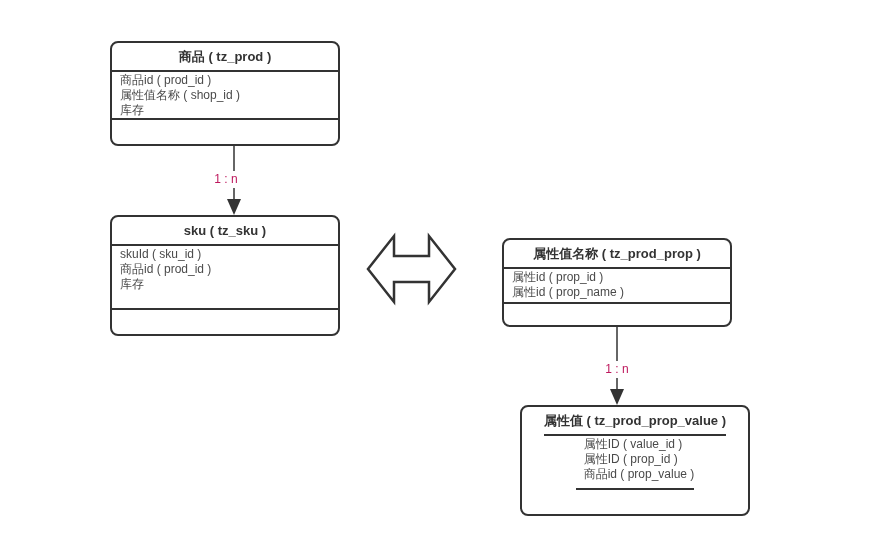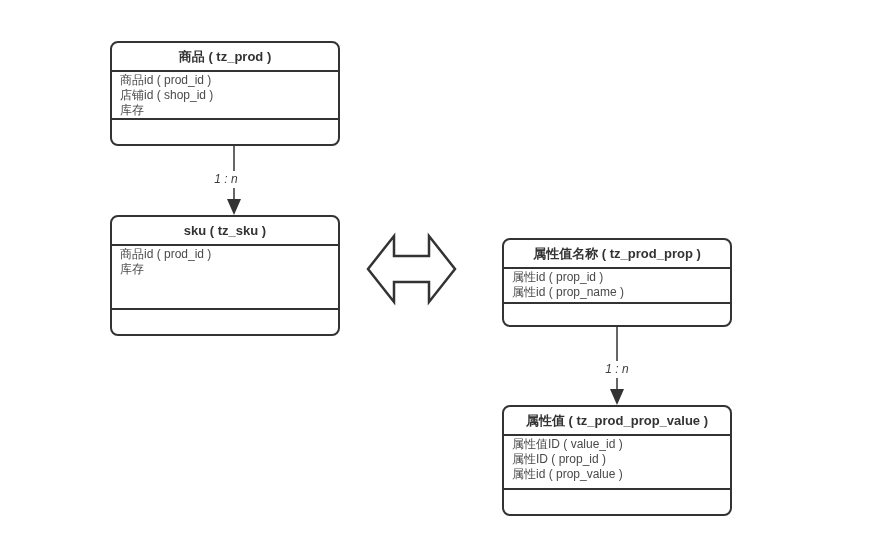"店铺id ( shop_id )" div.t-field { text: 店铺id -> 属性值名称 }
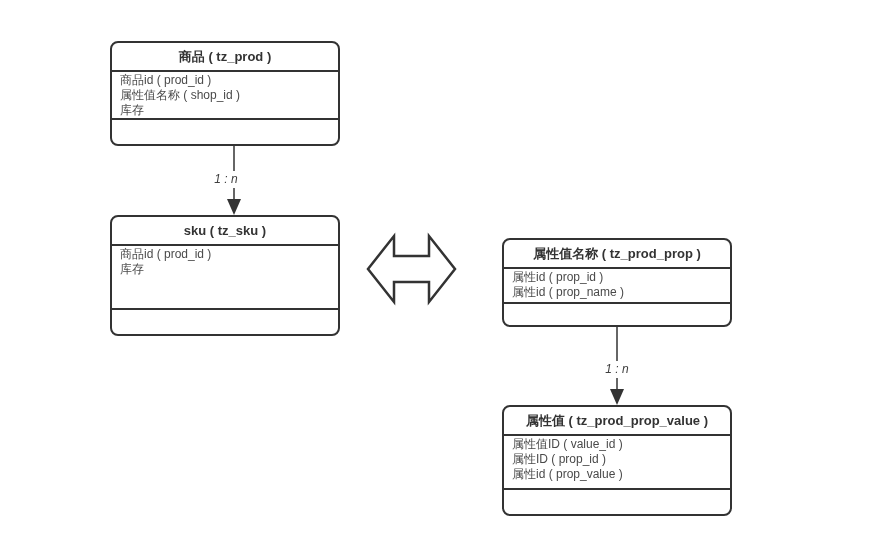"1 : n" .rel-label { color: #404040 -> #be185d; font-style: italic -> none }
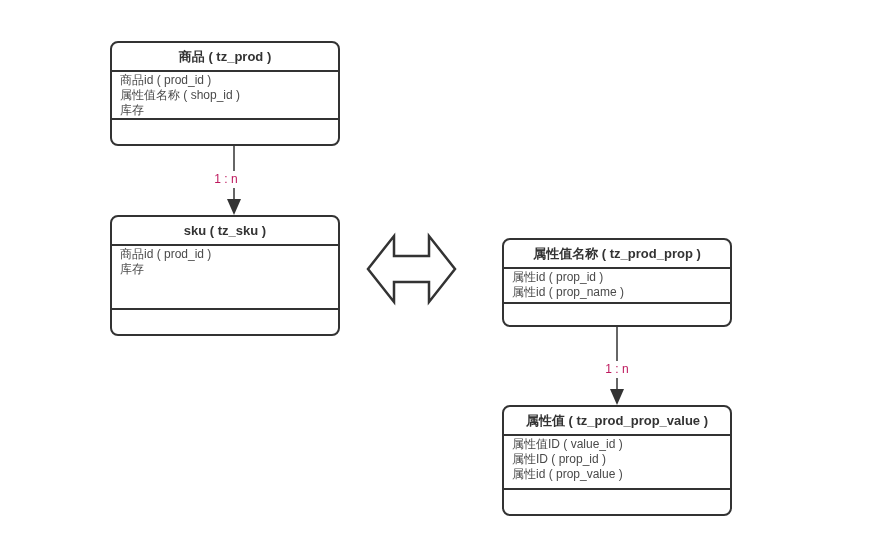"skuId ( sku_id )" div.t-field { html: none -> <div>skuId ( sku_id )</div> }
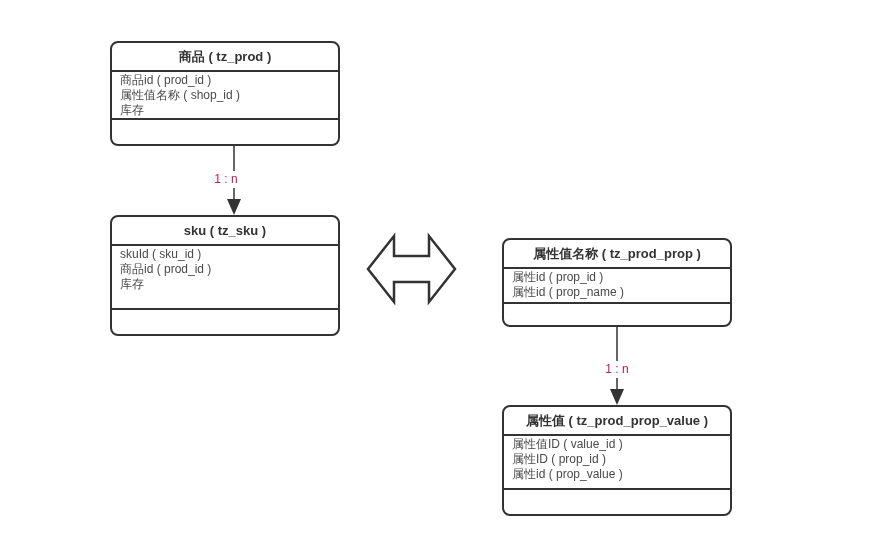"属性值 ( tz_prod_prop_value )" .t-value { align-items: none -> center; left: 502px -> 520px }
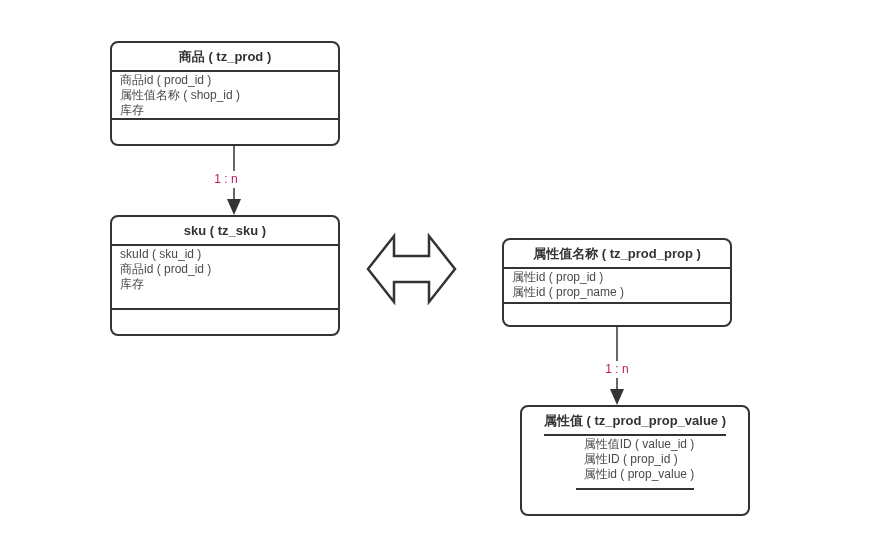"属性值ID ( value_id )" div.t-field { text: 值ID -> ID }
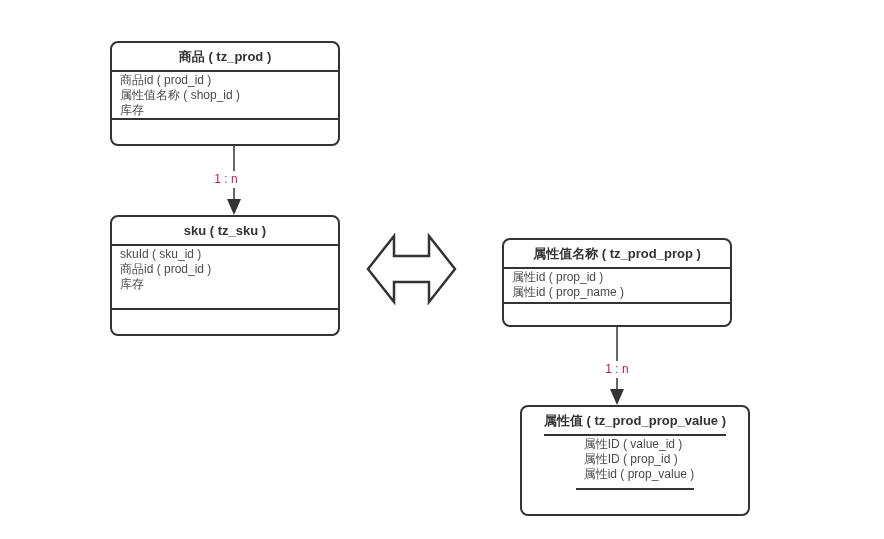"属性id ( prop_value )" div.t-field { text: 属性id -> 商品id }
